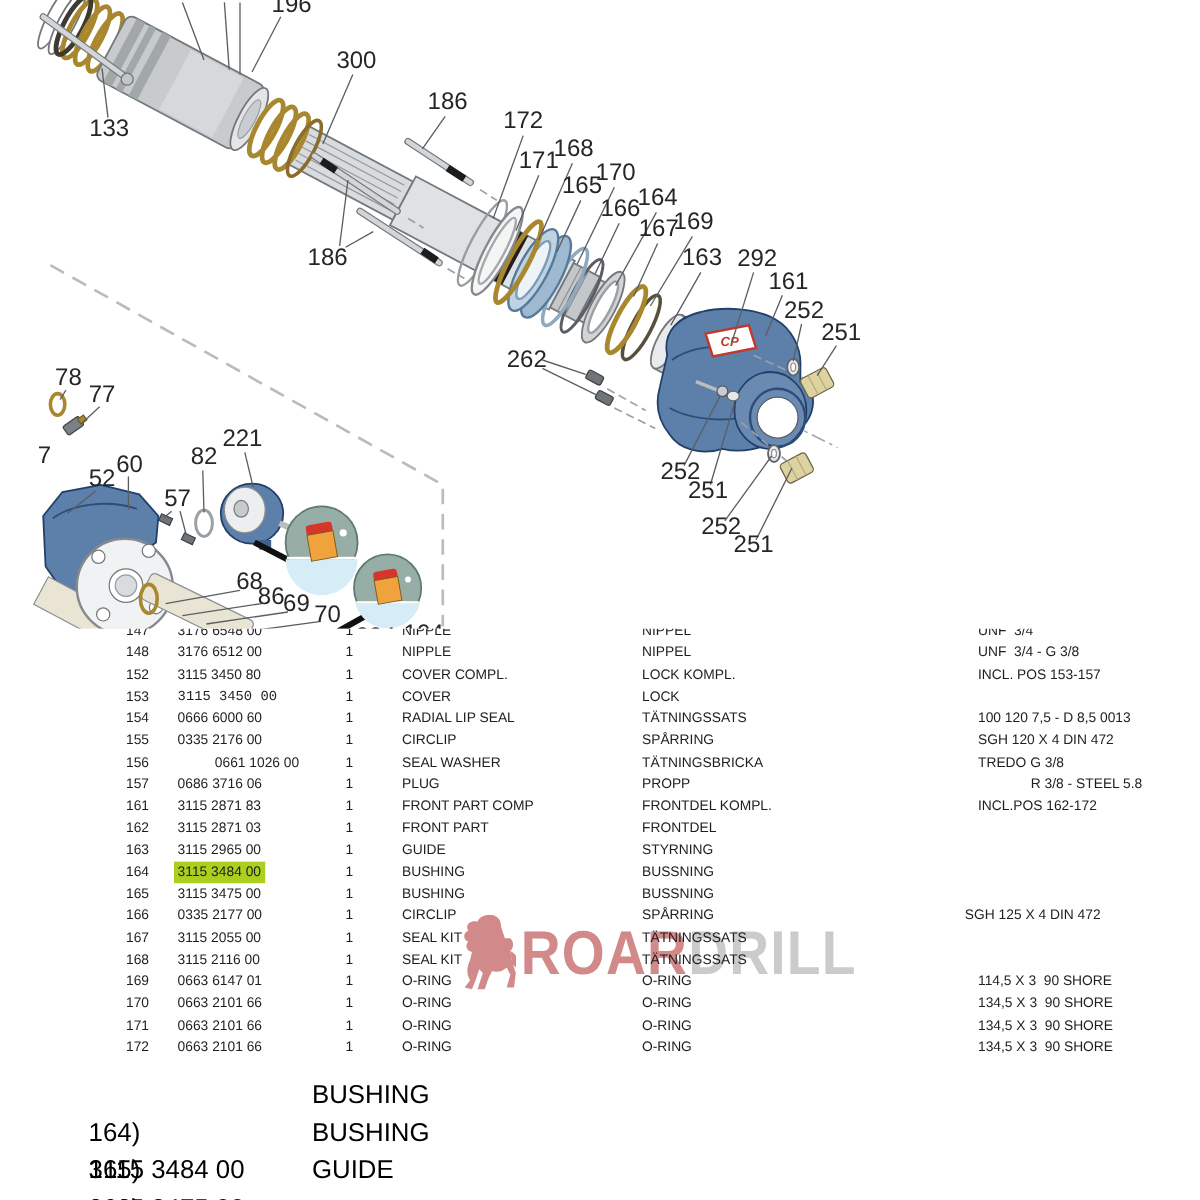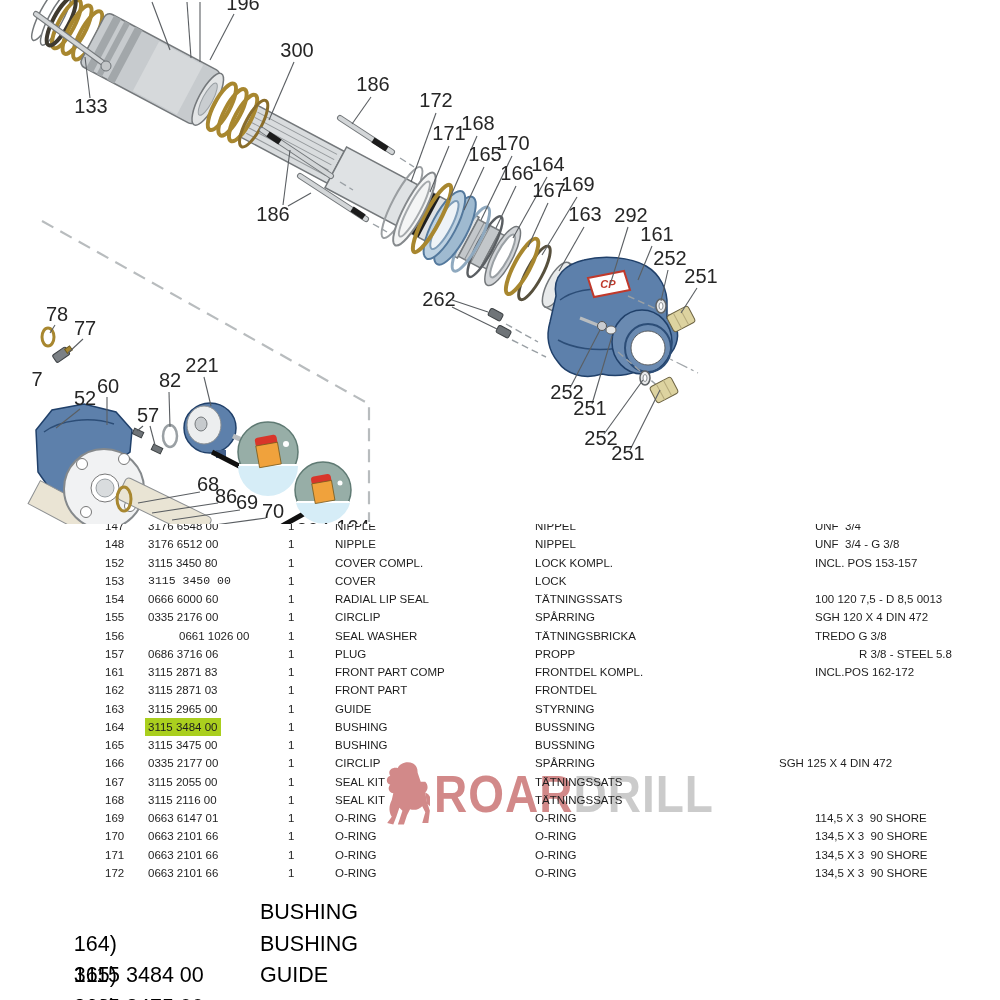"SGH 125 X 4 DIN" span.tcell { left: 779px -> 804px }
